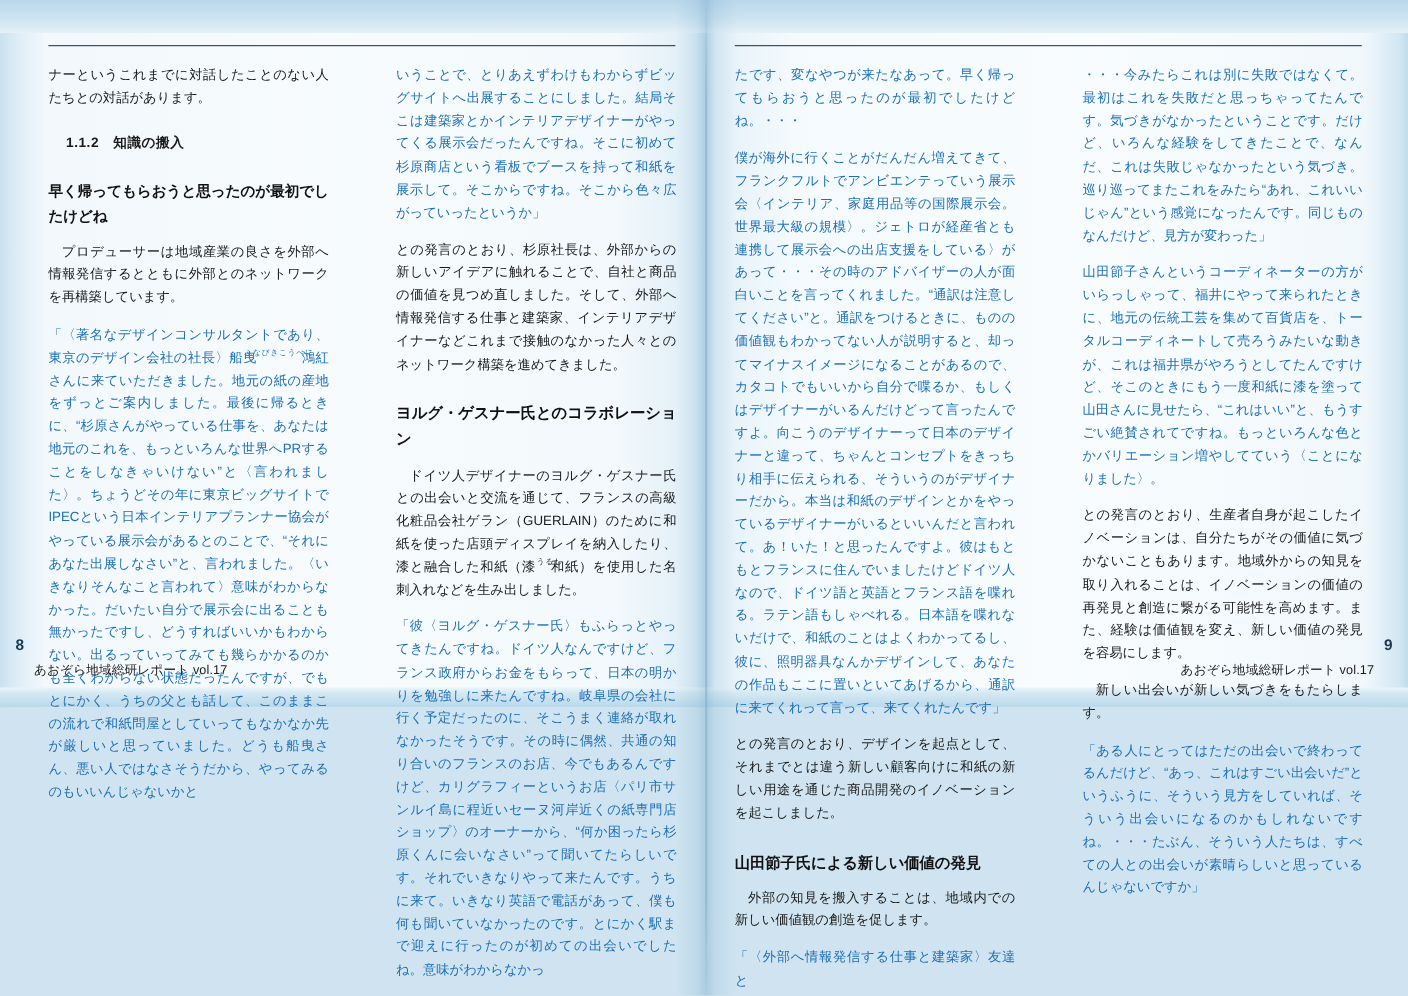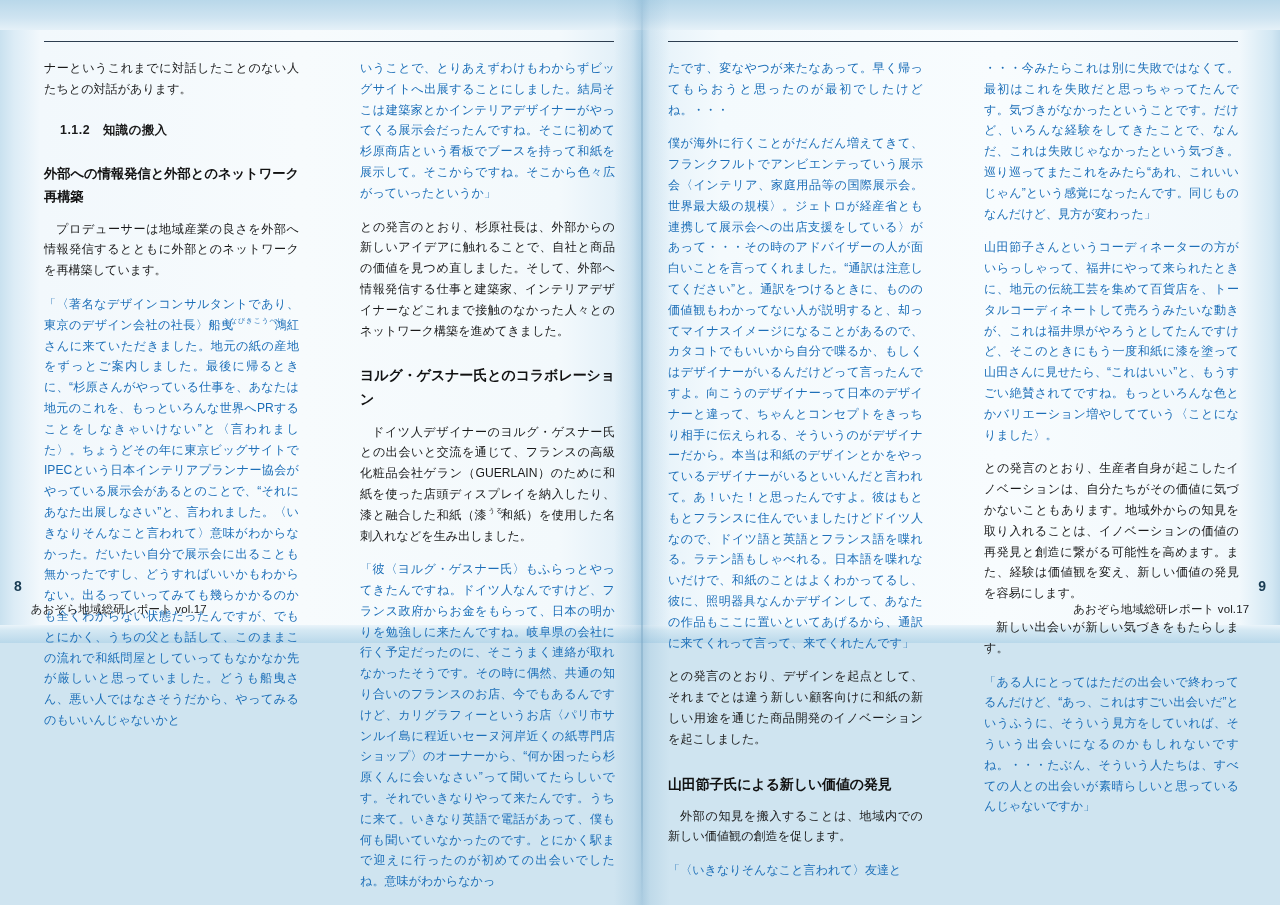"外部への情報発信と外部とのネットワーク再構築" div.heading-band { text: 外部への情報発信と外部とのネットワーク再構築 -> 早く帰ってもらおうと思ったのが最初でしたけどね }
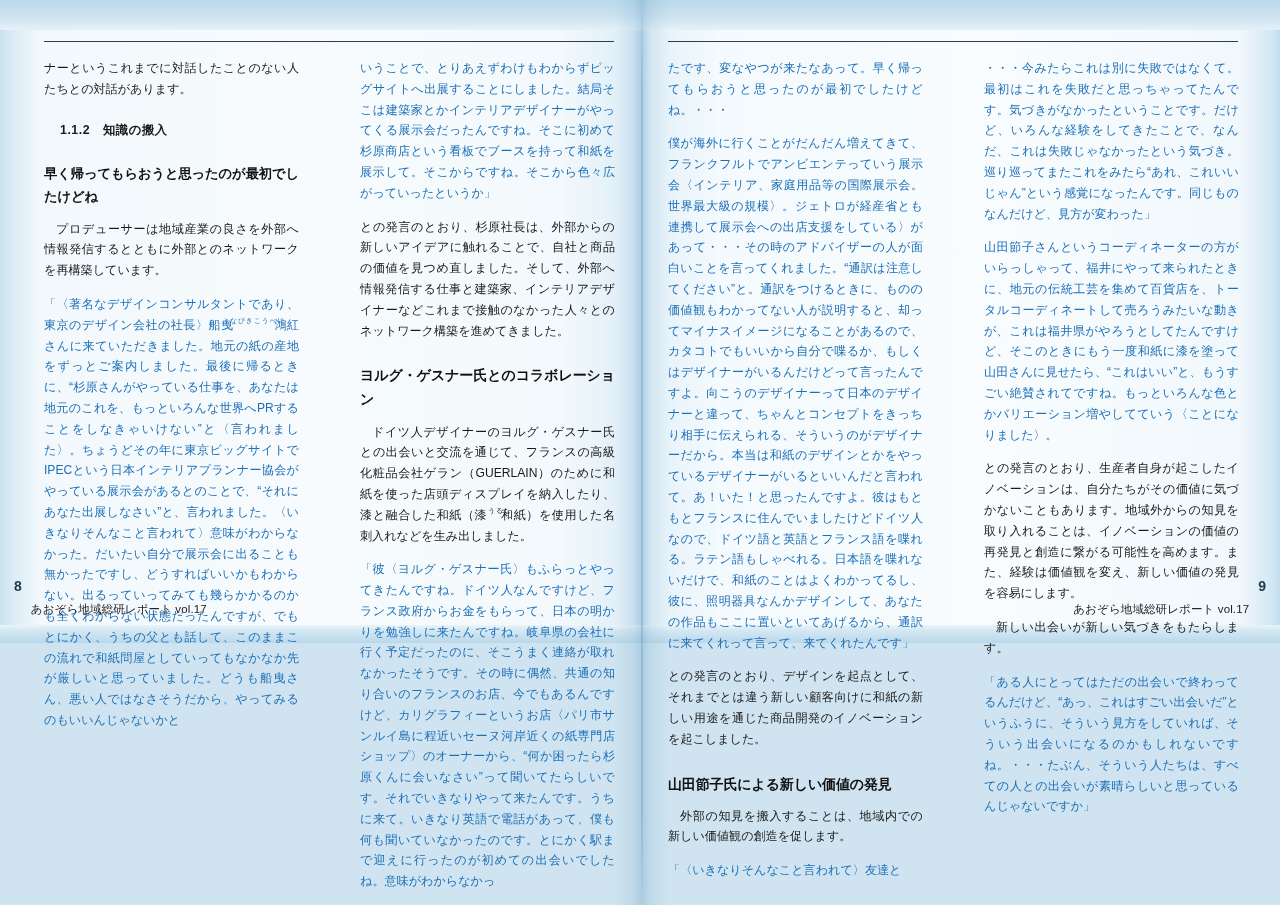"「〈いきなりそんなこと言われて〉友達と" p.quote { text: いきなりそんなこと言われて -> 外部へ情報発信する仕事と建築家 }
